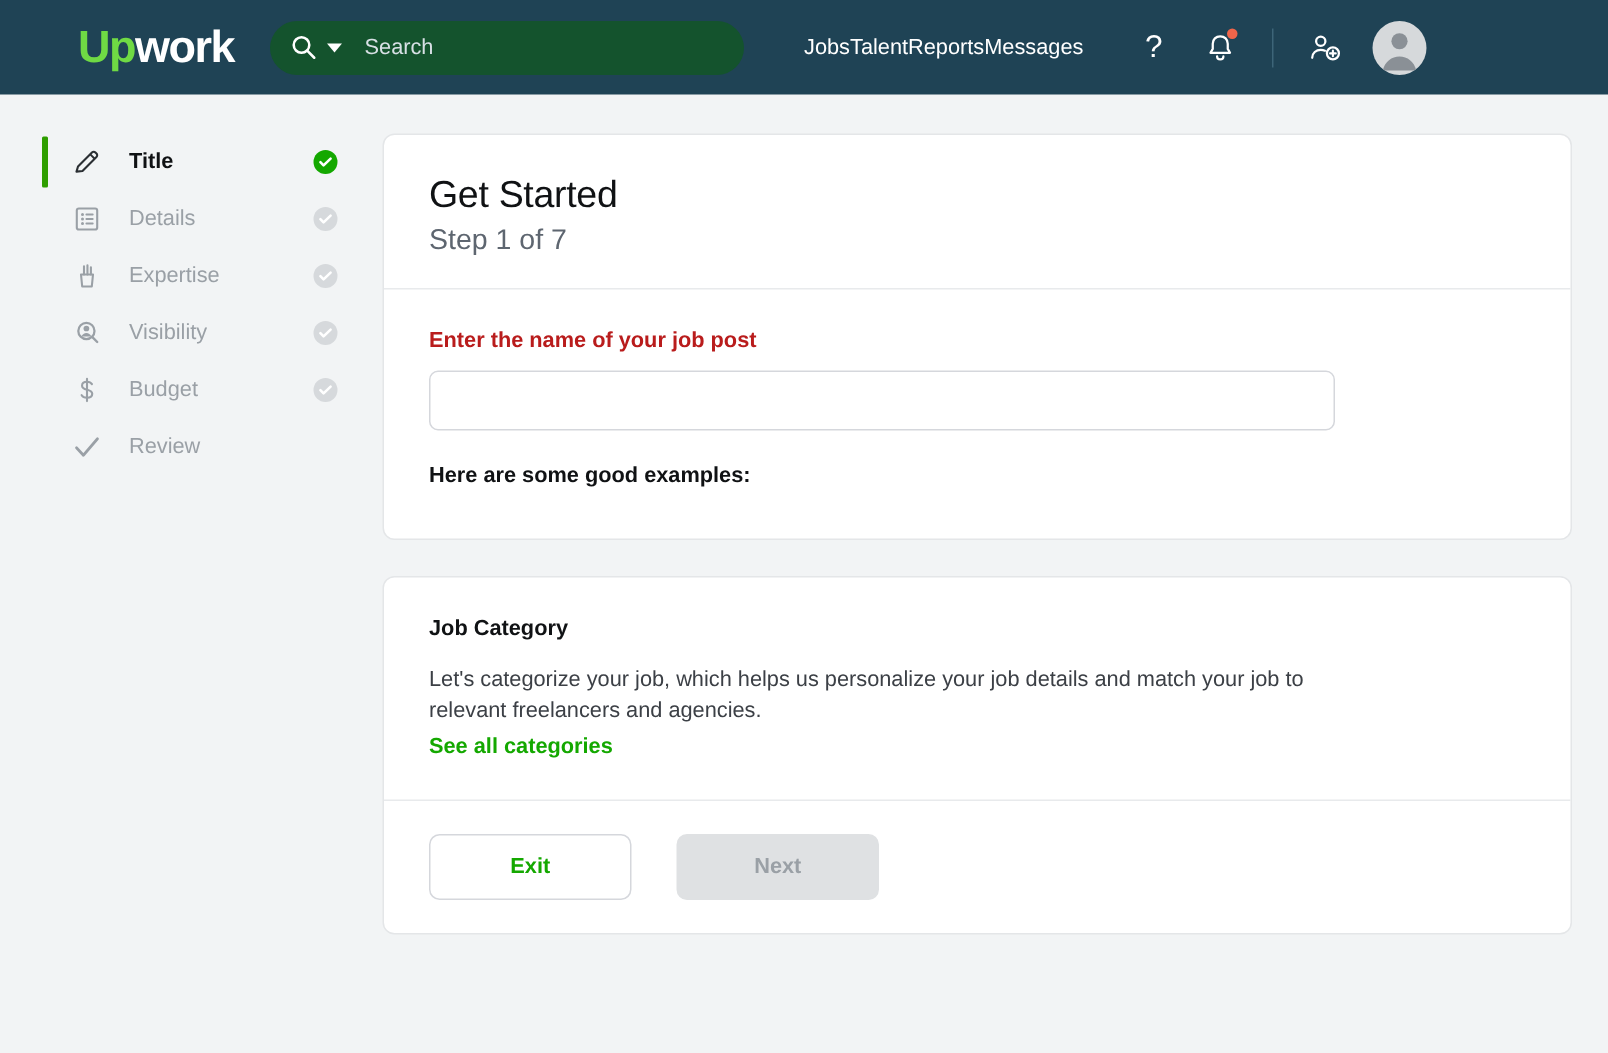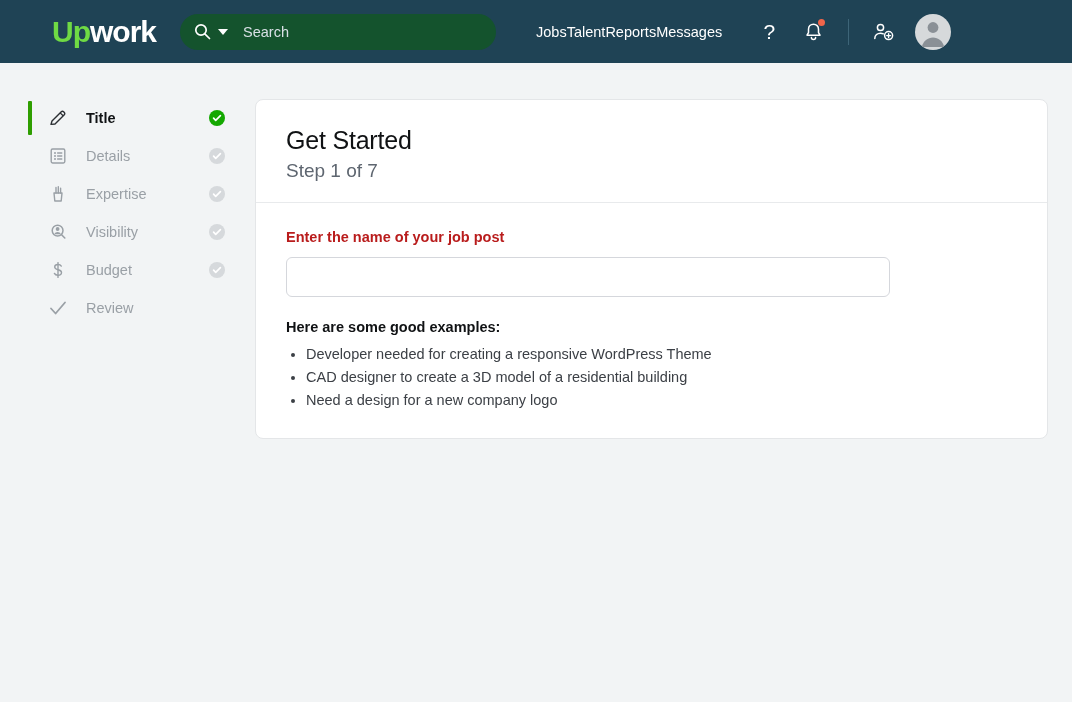"Title" .page { padding: 36px 0 0 0 -> 26px 0 0 0 }
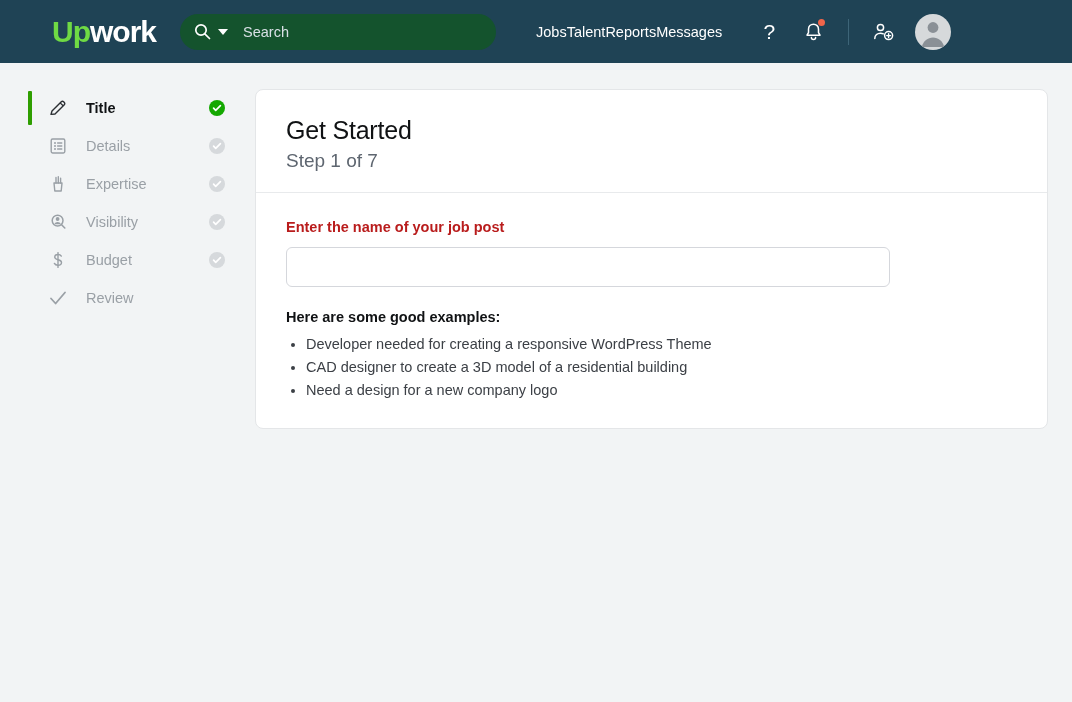"Developer needed for creating a" ul.examples { html: <ul> <li>Developer needed for creating a responsive WordPress Theme</li> <li>CAD designer to create a 3D model of a residential building</li> <li>Need a design for a new company logo</li> </ul> -> none }
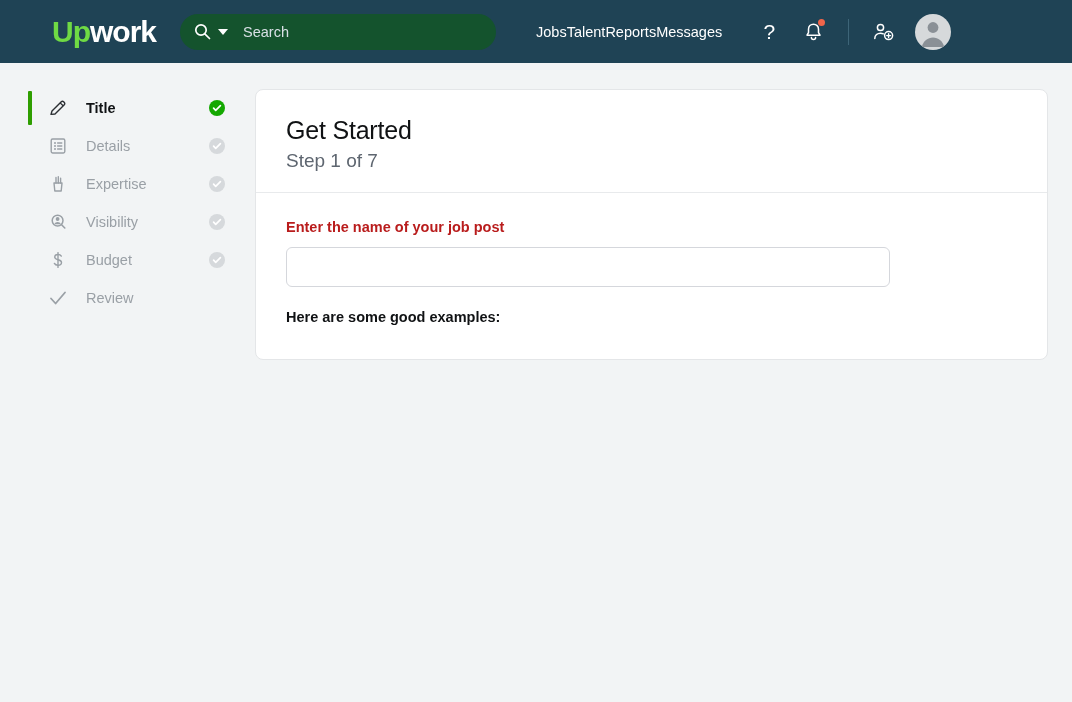"Job Category" div.card { html: none -> <div> <div> <div>Job Category</div> <div>Let's categorize your job, which helps us personalize your job details and match your job to relevant freelancers and agencies.</div> <a>See all categories</a> </div> <div> <div>Exit</div> <div>Next</div> </div> </div> }
